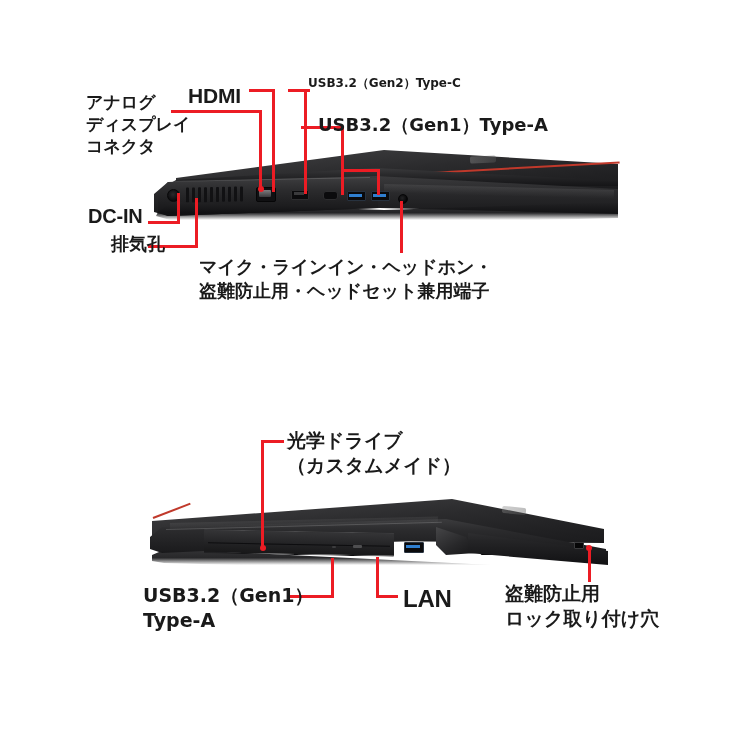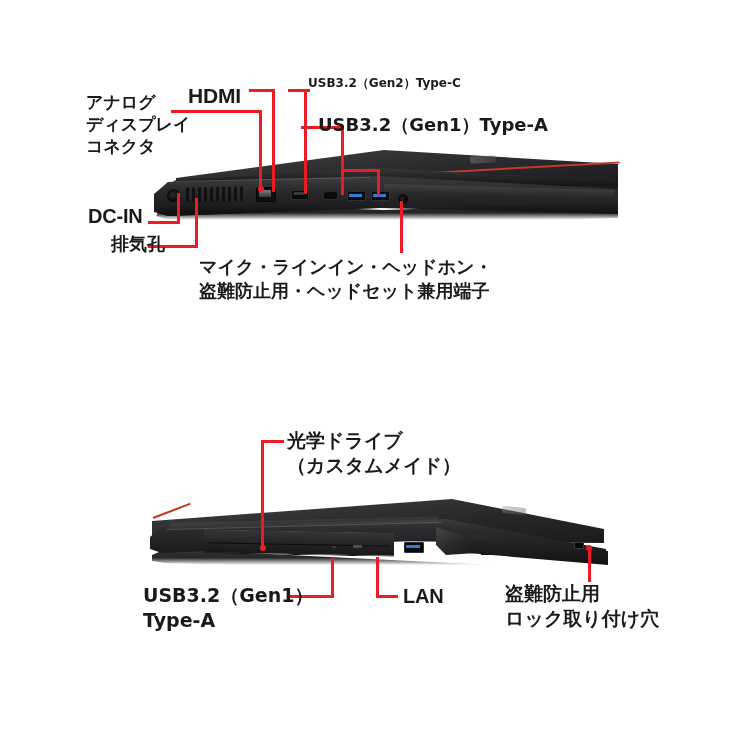"LAN" div.lbl { font-size: 20px -> 24px }
